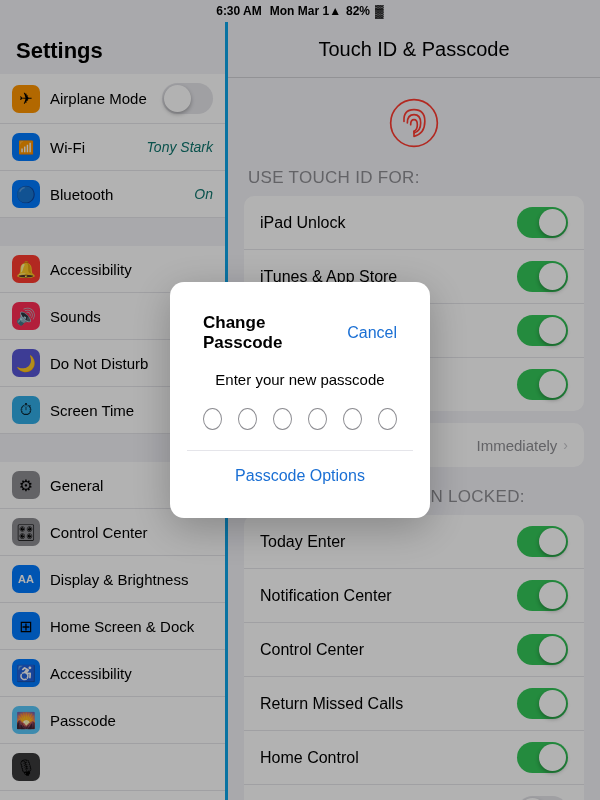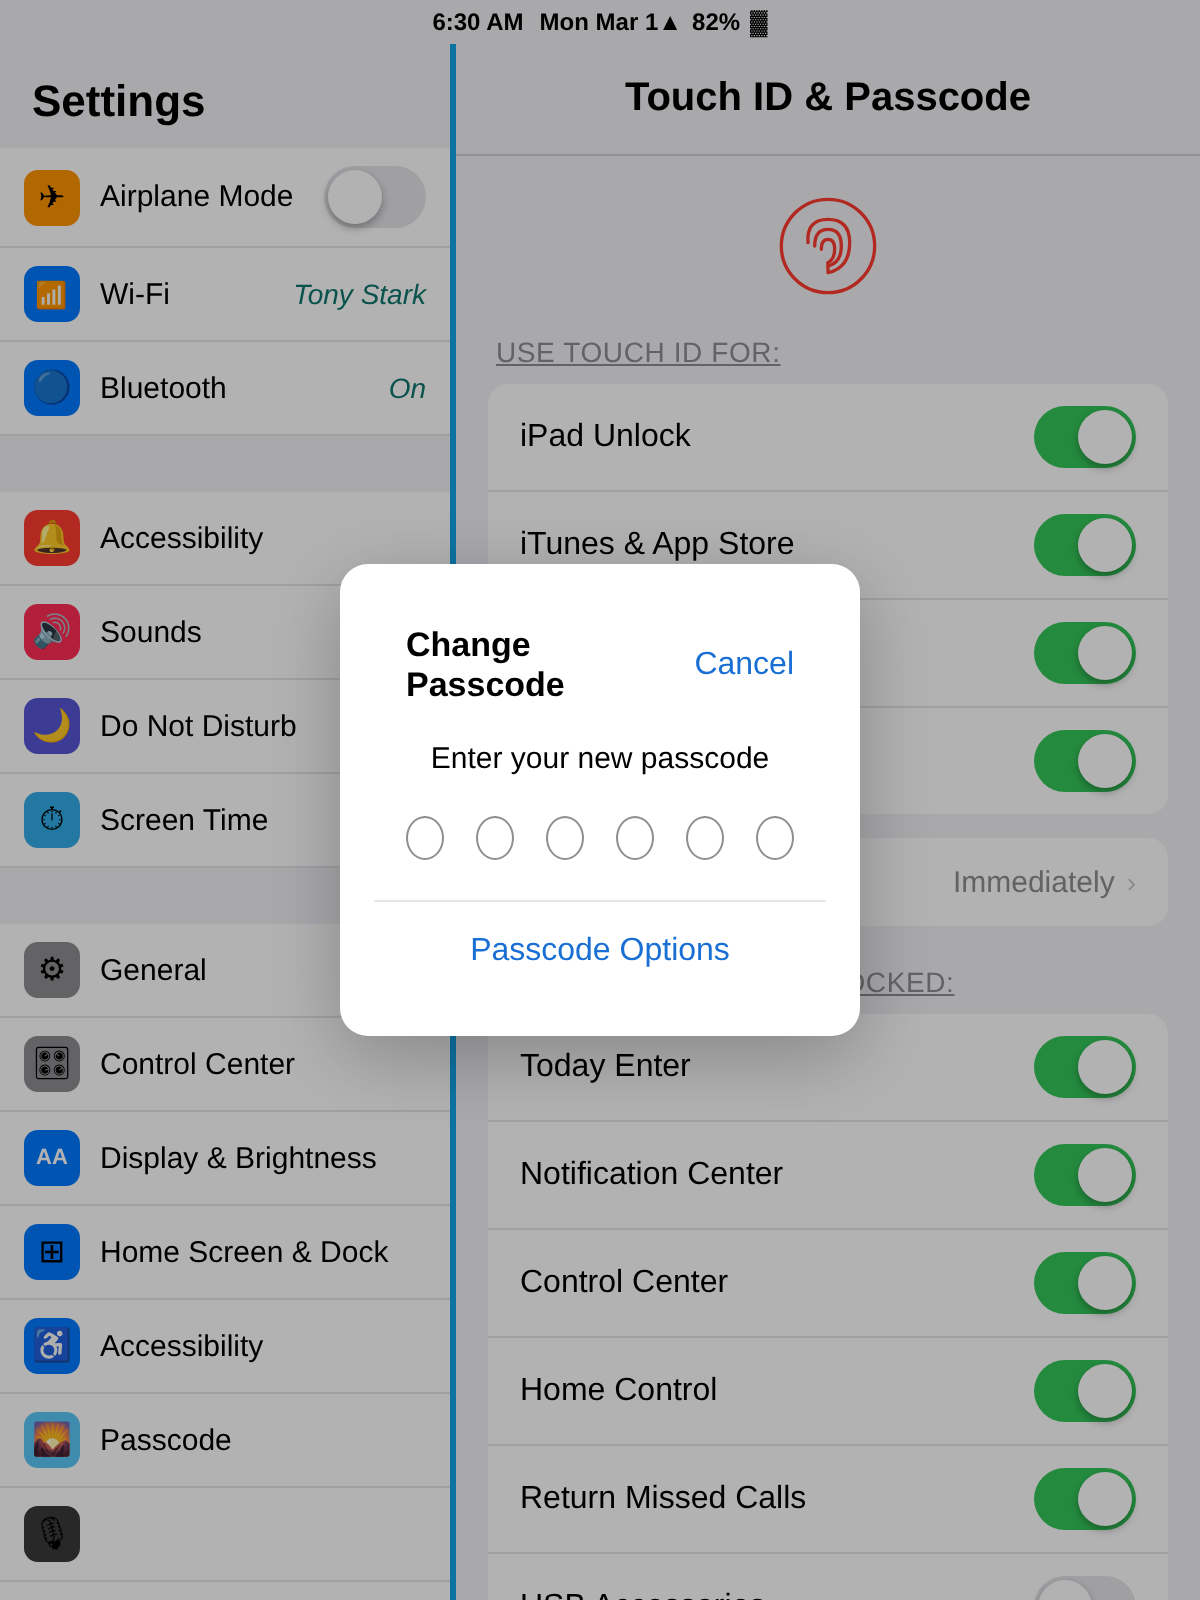"Touch ID & Passcode" .main-header { font-weight: 700 -> 400 }
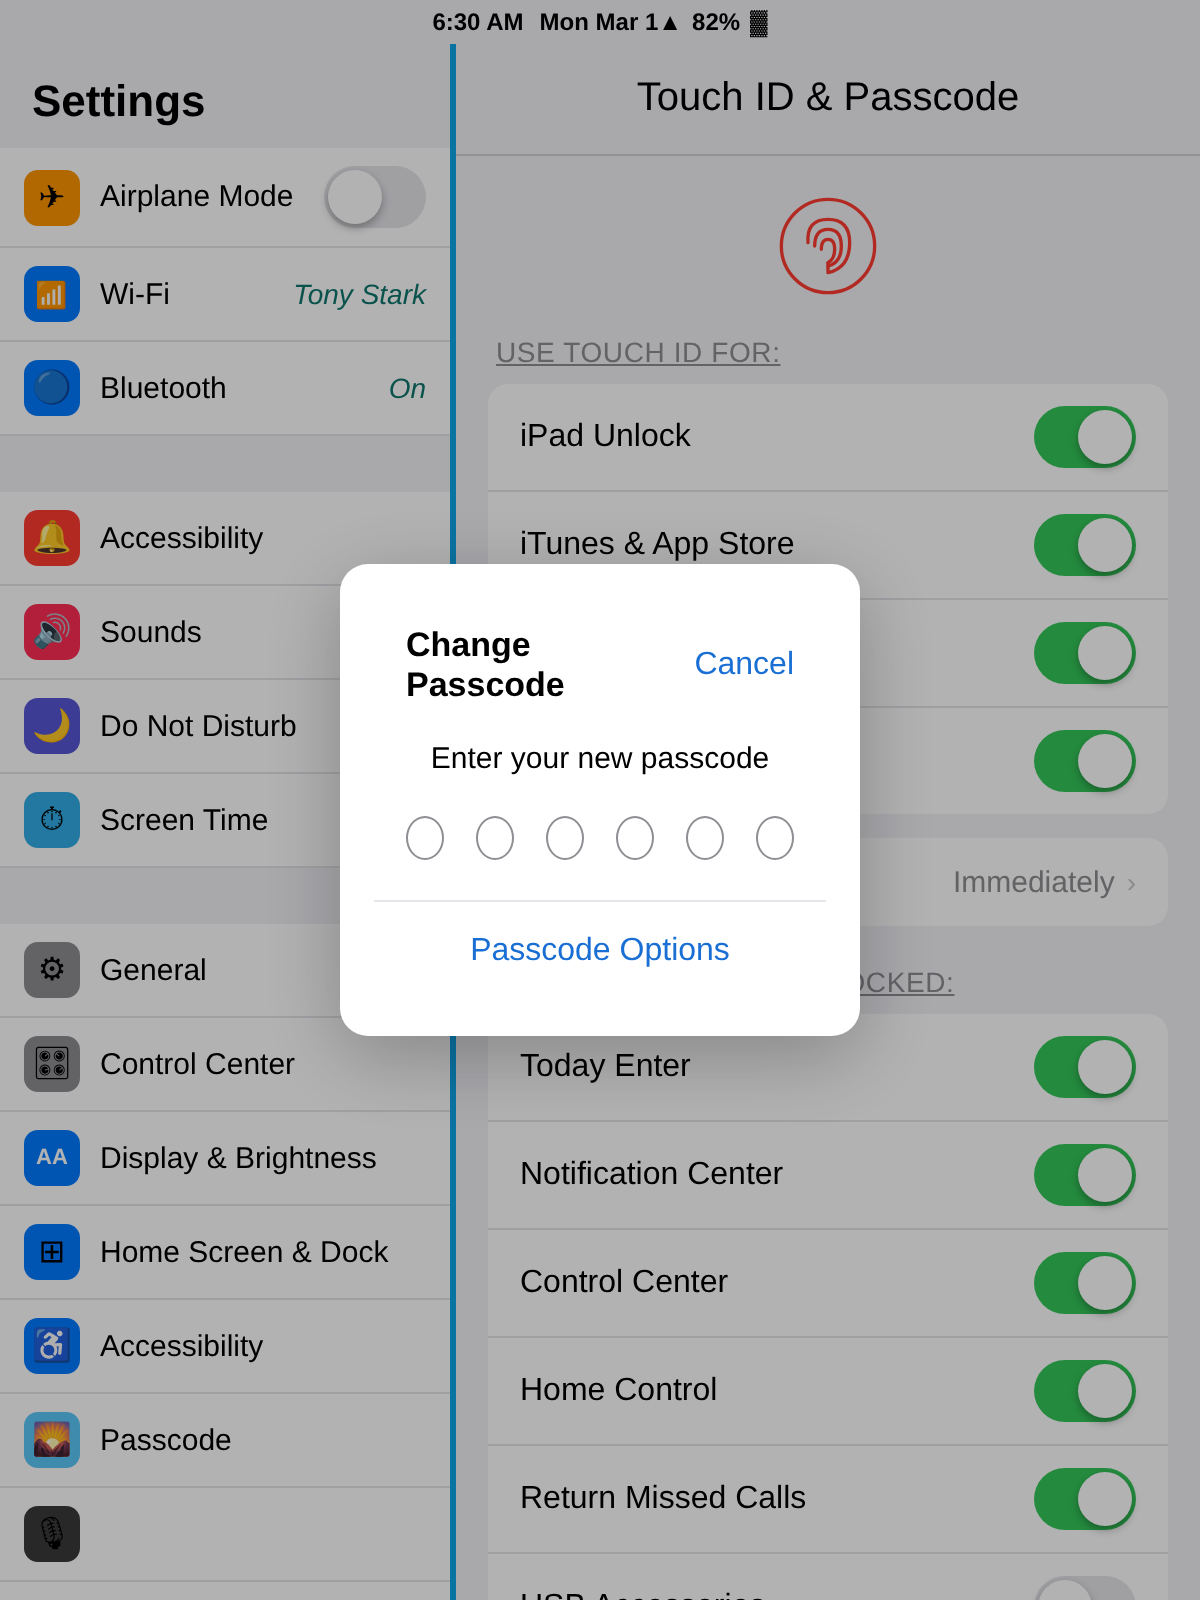"USE TOUCH ID FOR:" .section-label { font-size: 14px -> 17px; text-decoration: underline -> none }
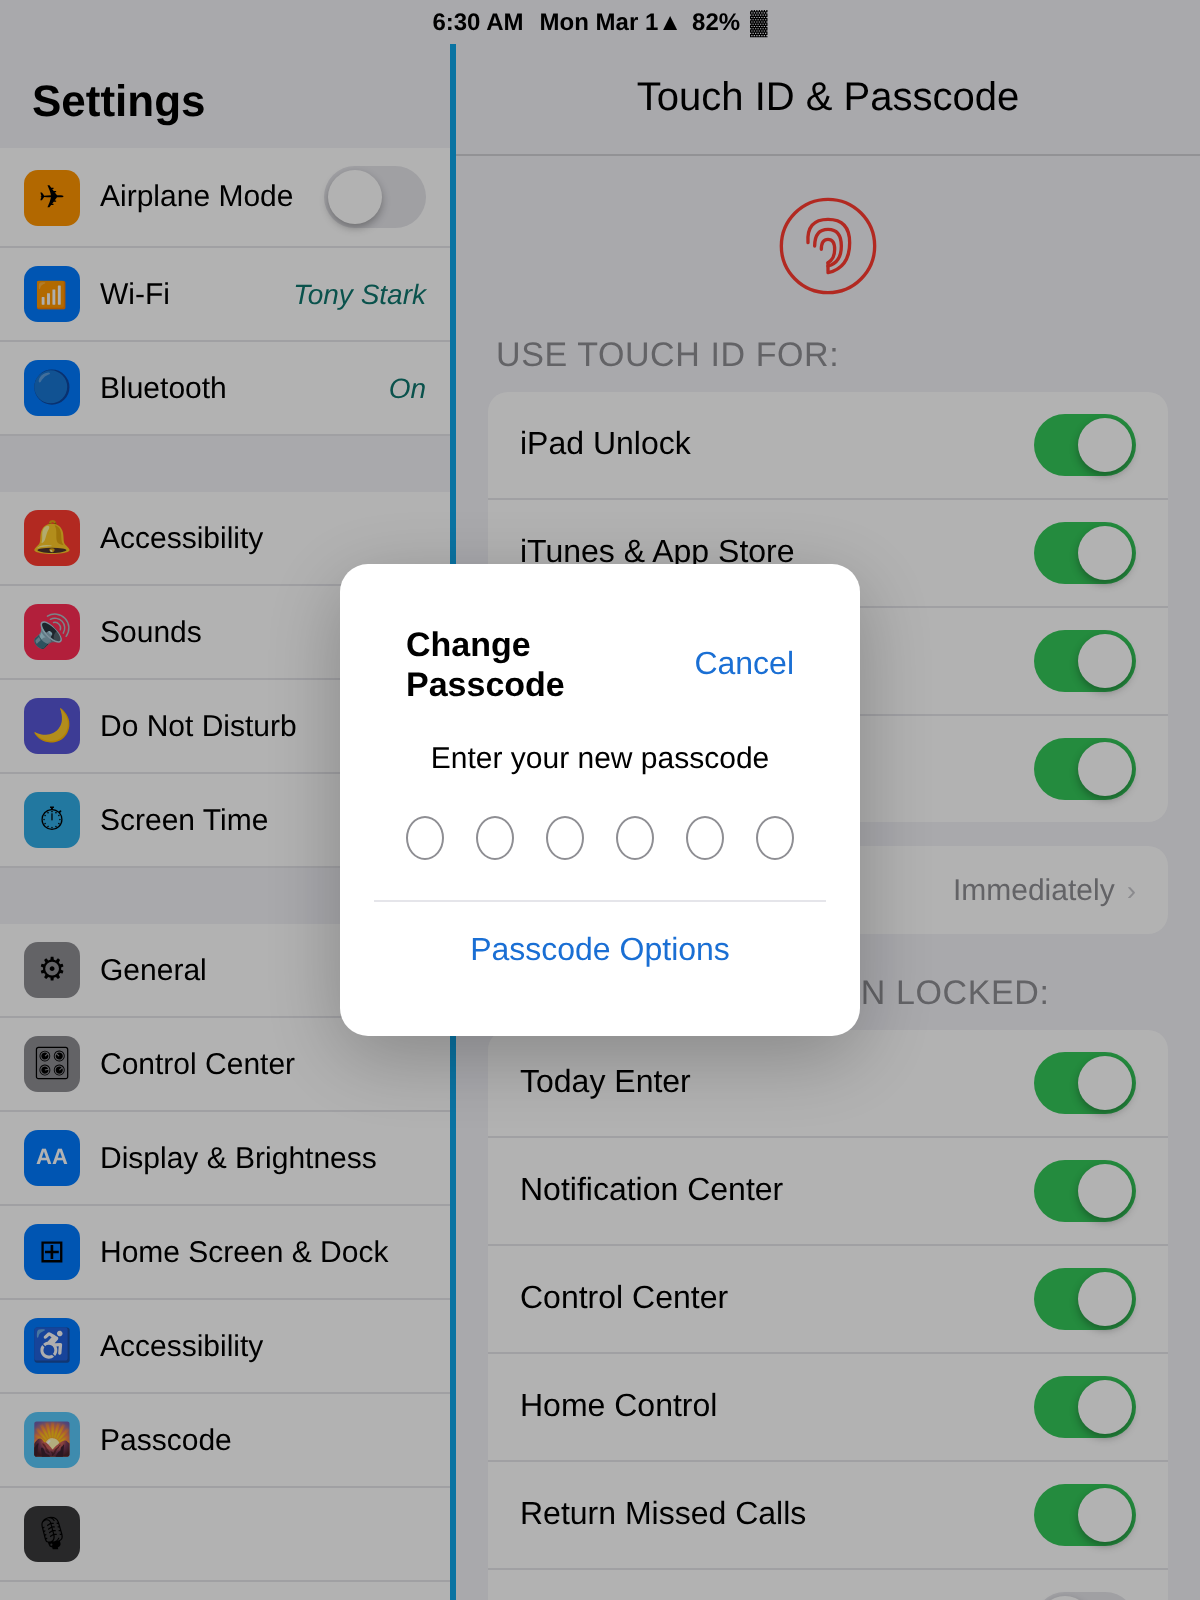"Home Control" div.settings-row { order: before "Return Missed Calls" -> after "Return Missed Calls" }
